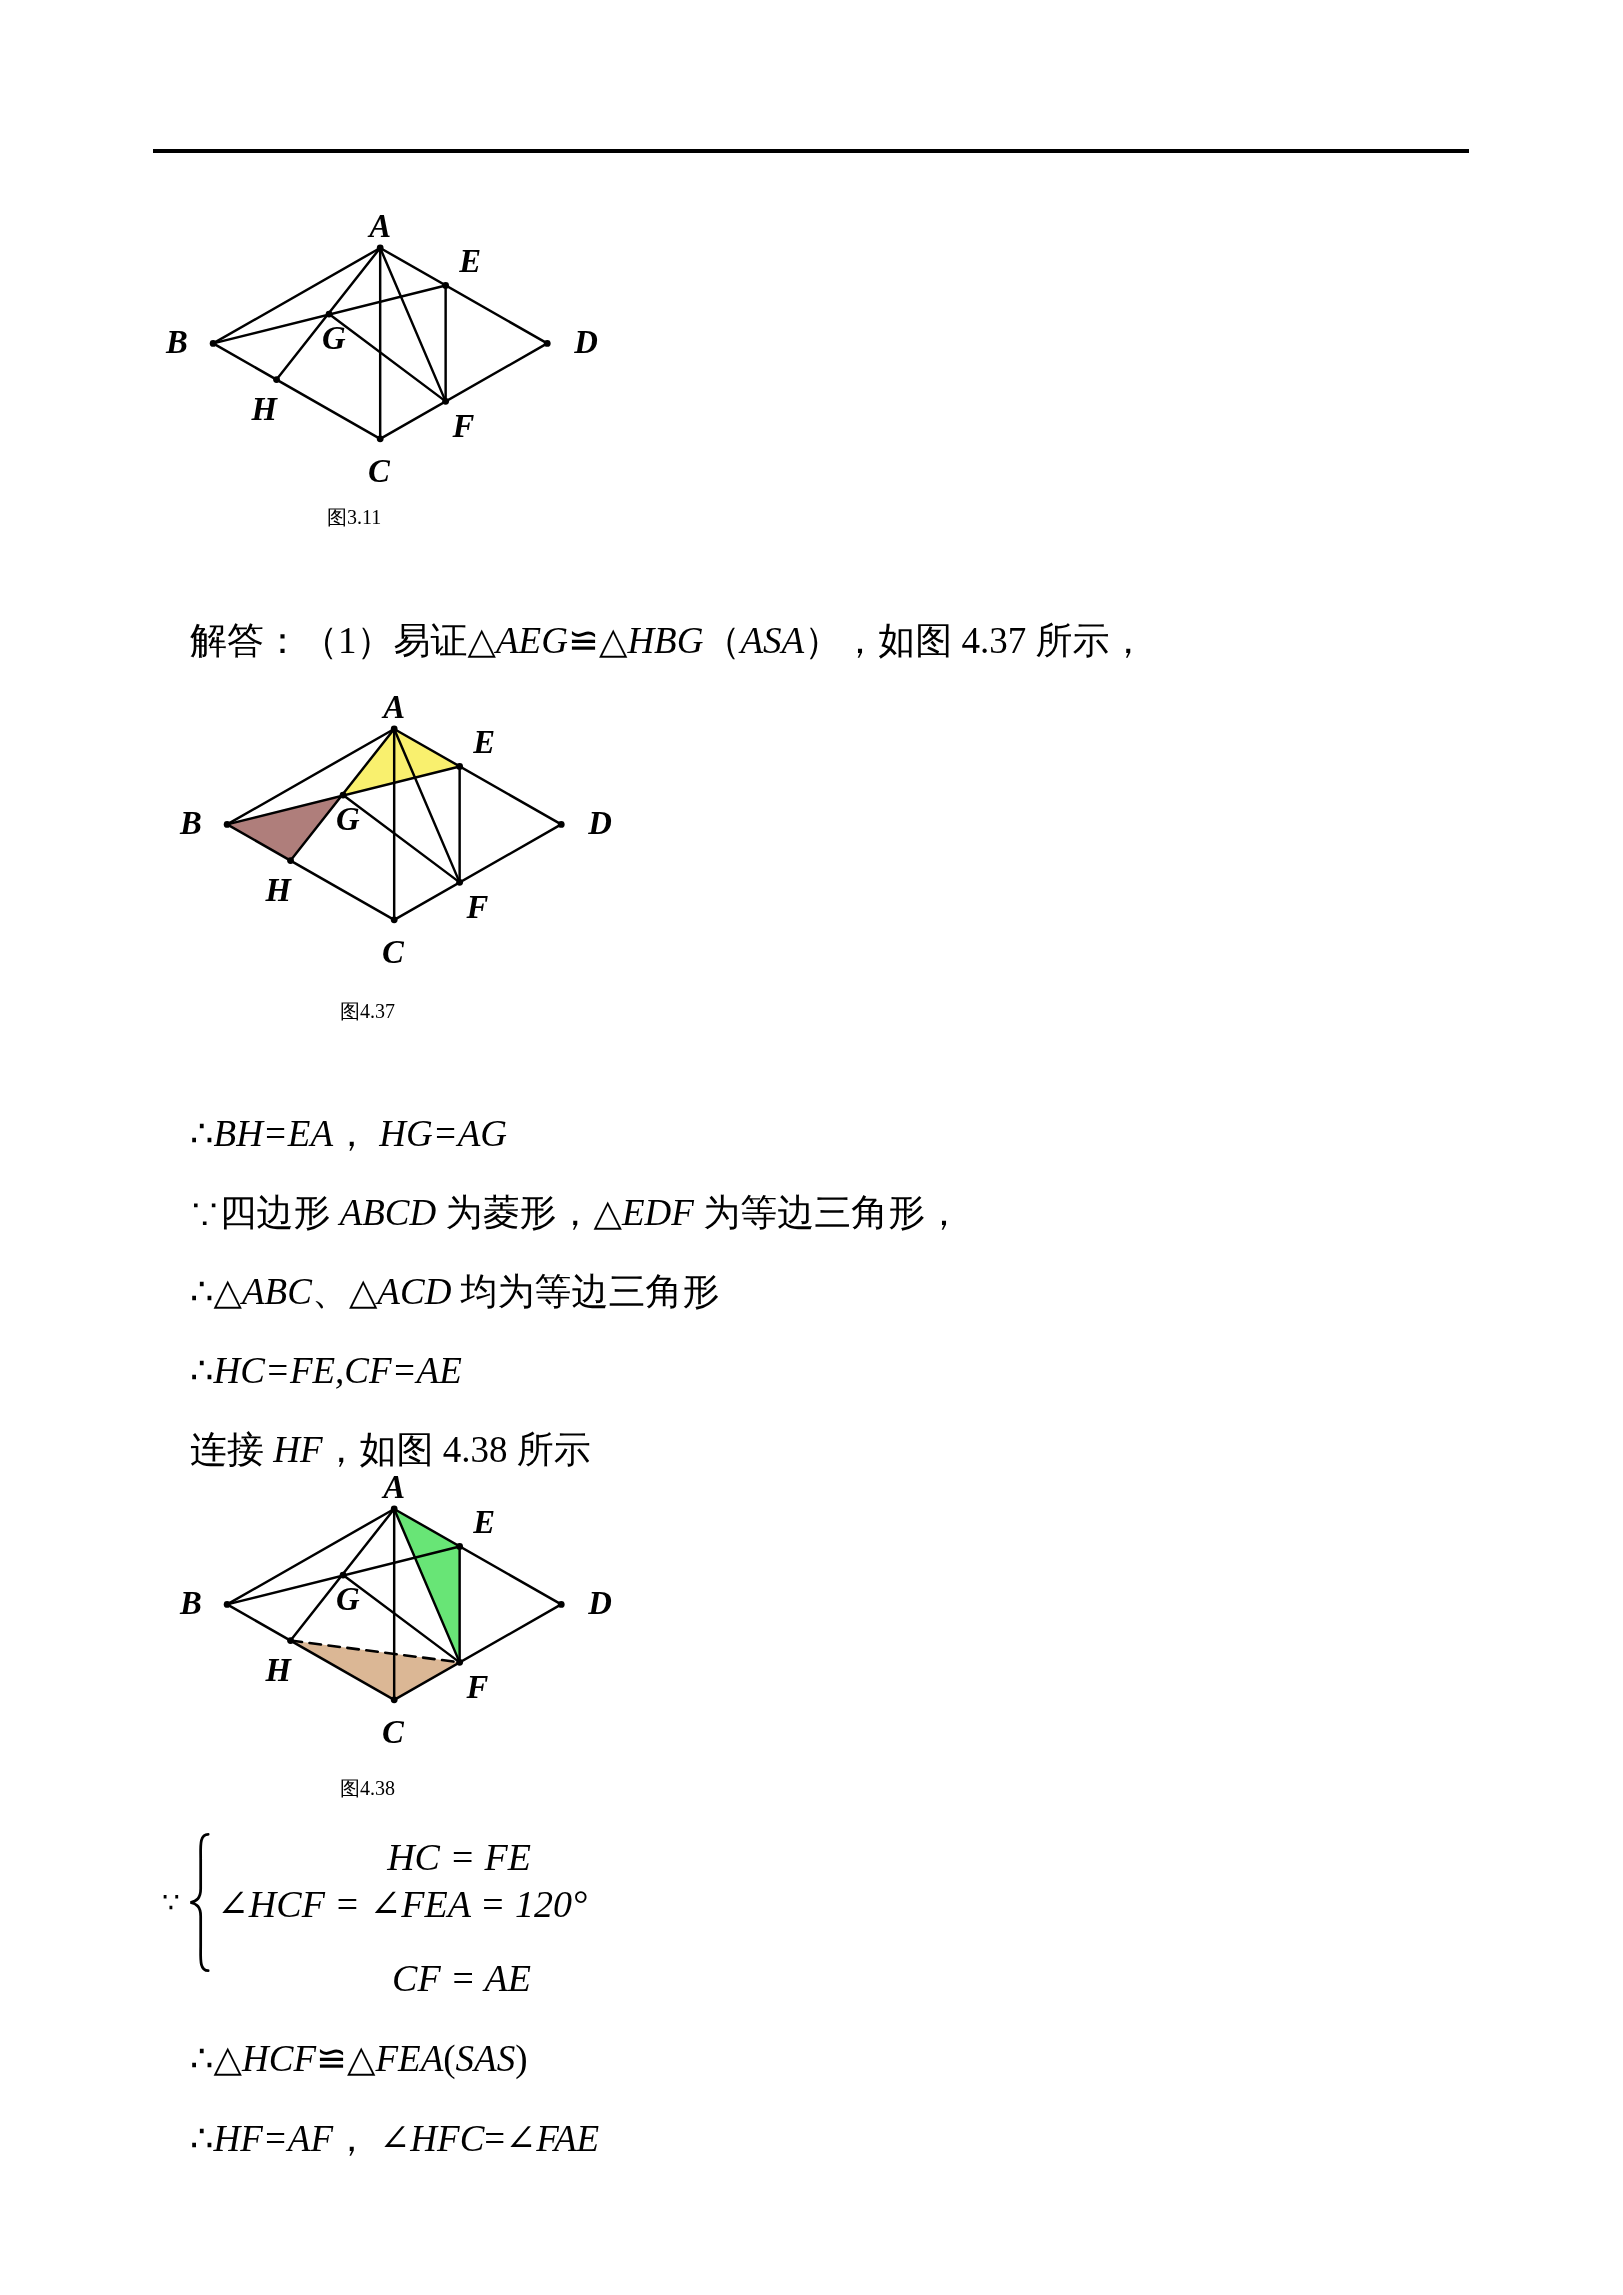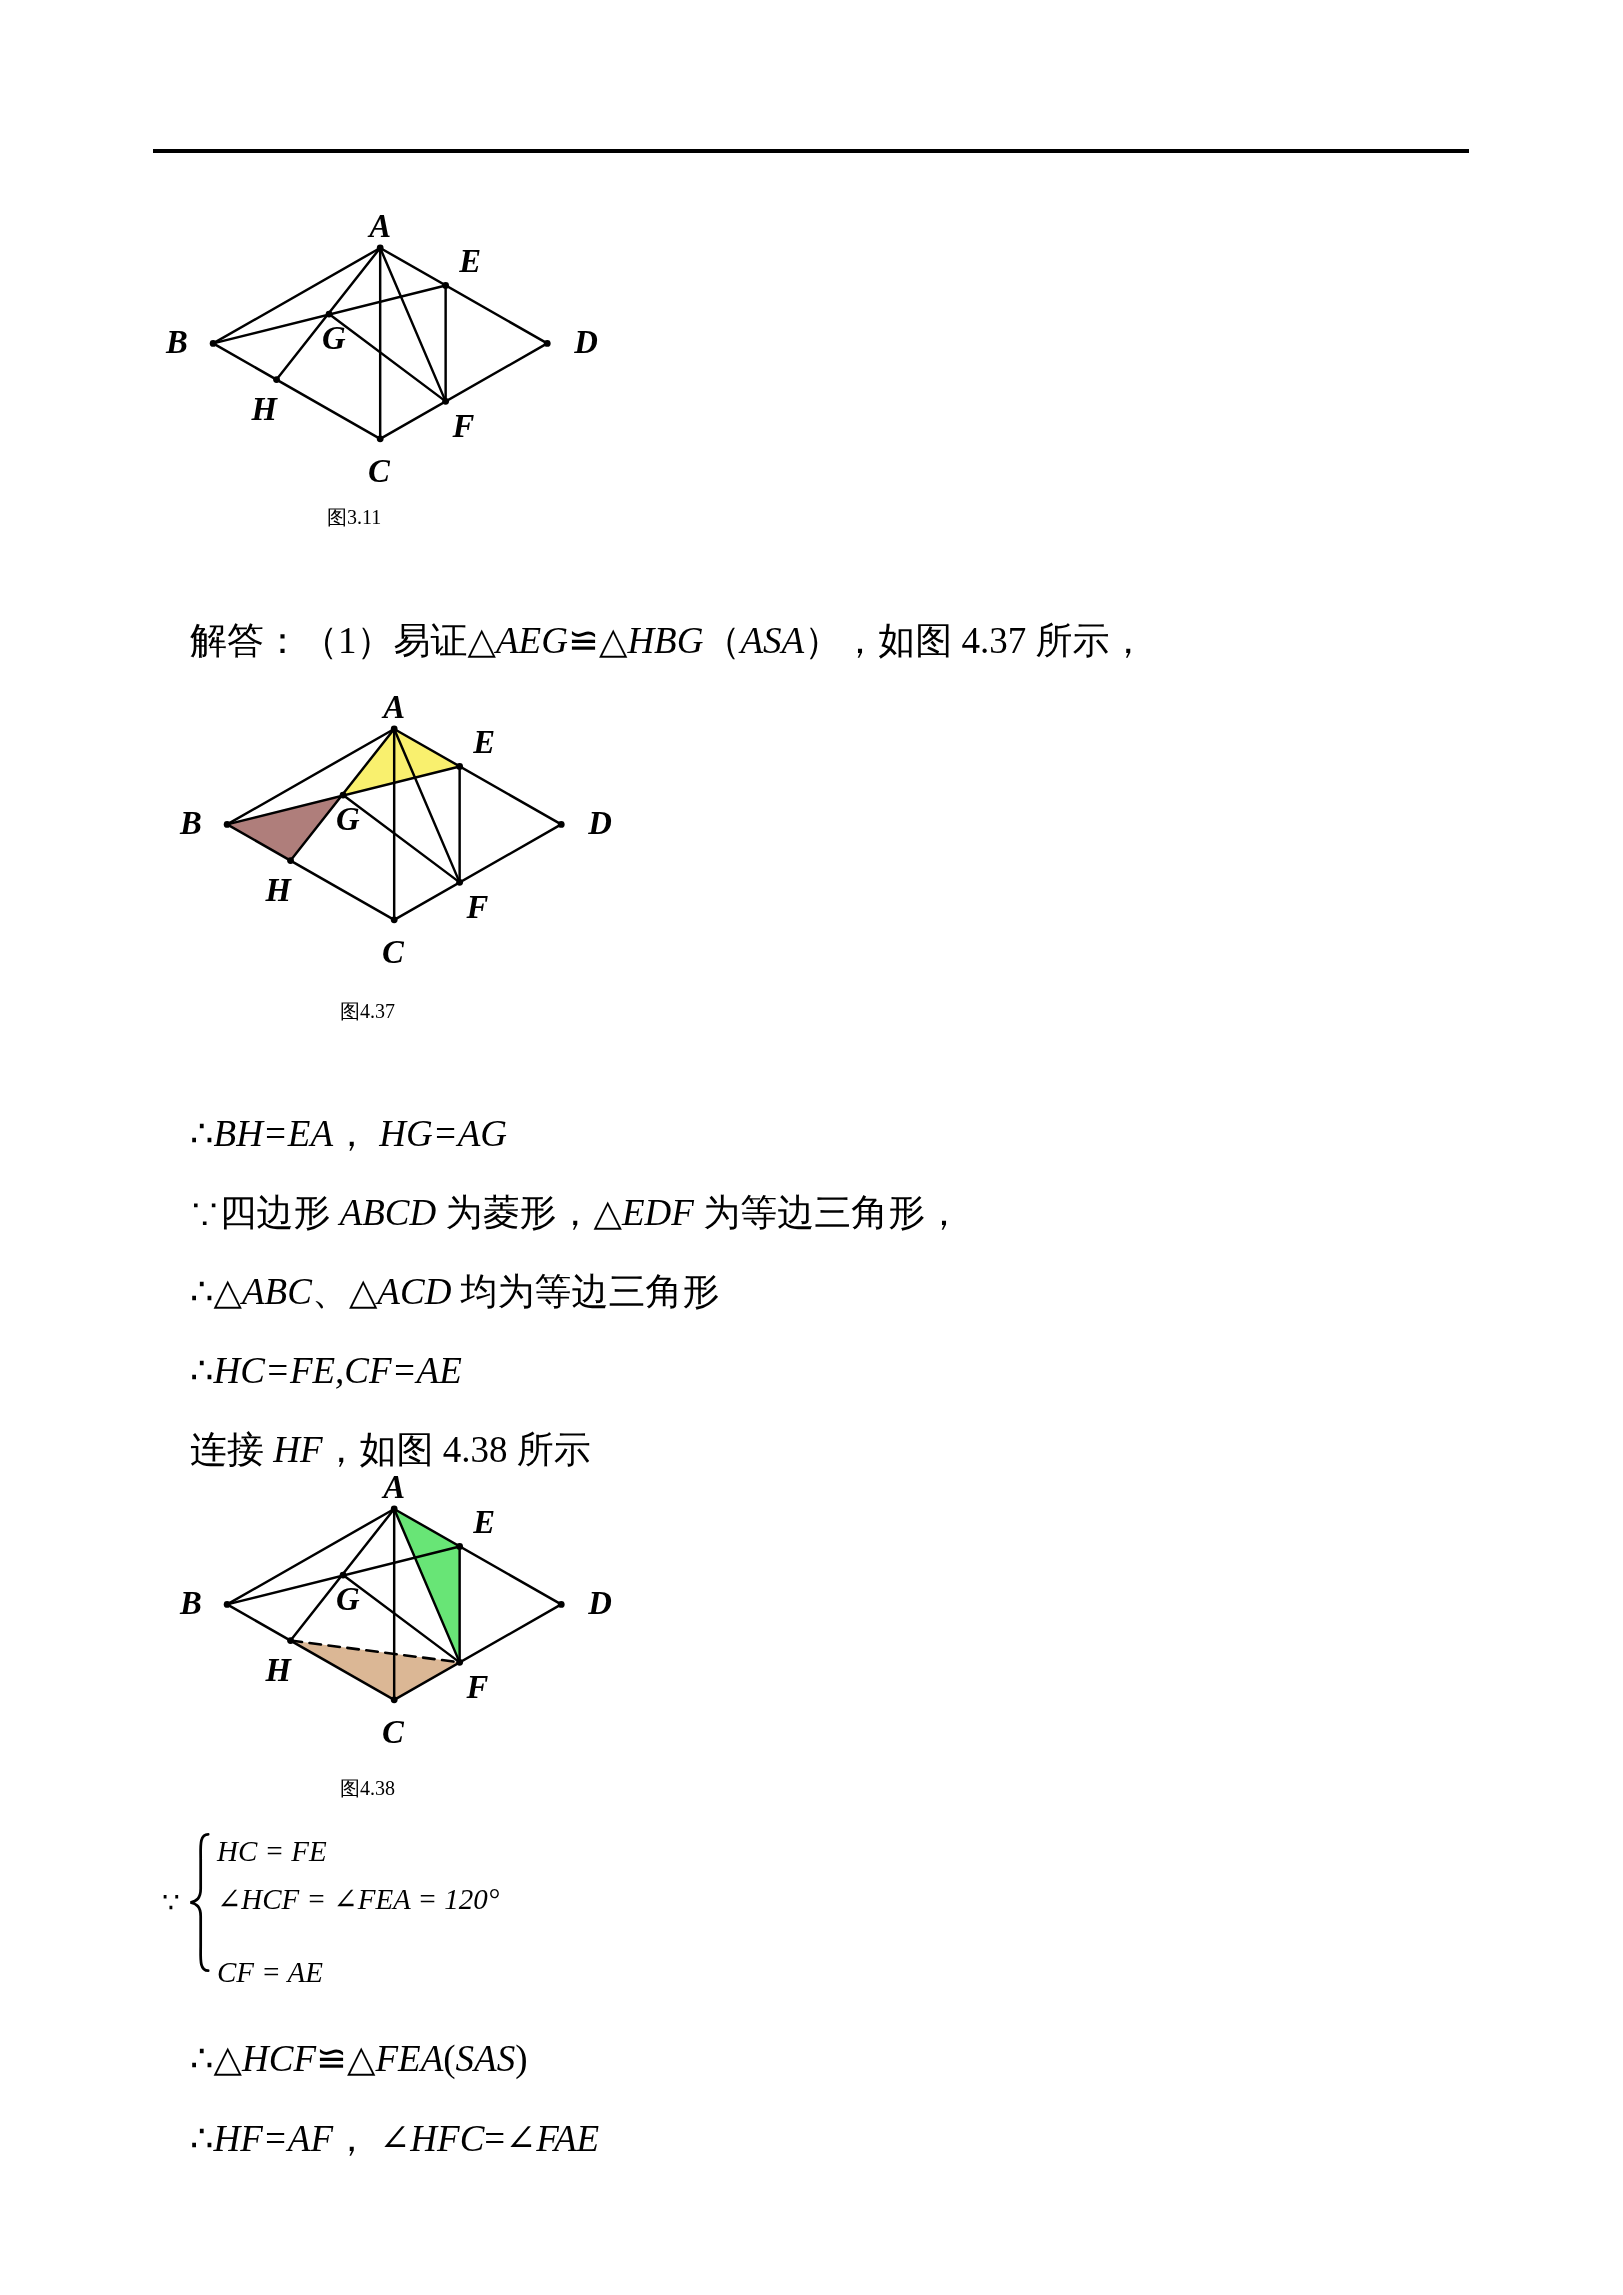"HC = FE" .eqline { font-size: 29px -> 38px; text-align: left -> right }
